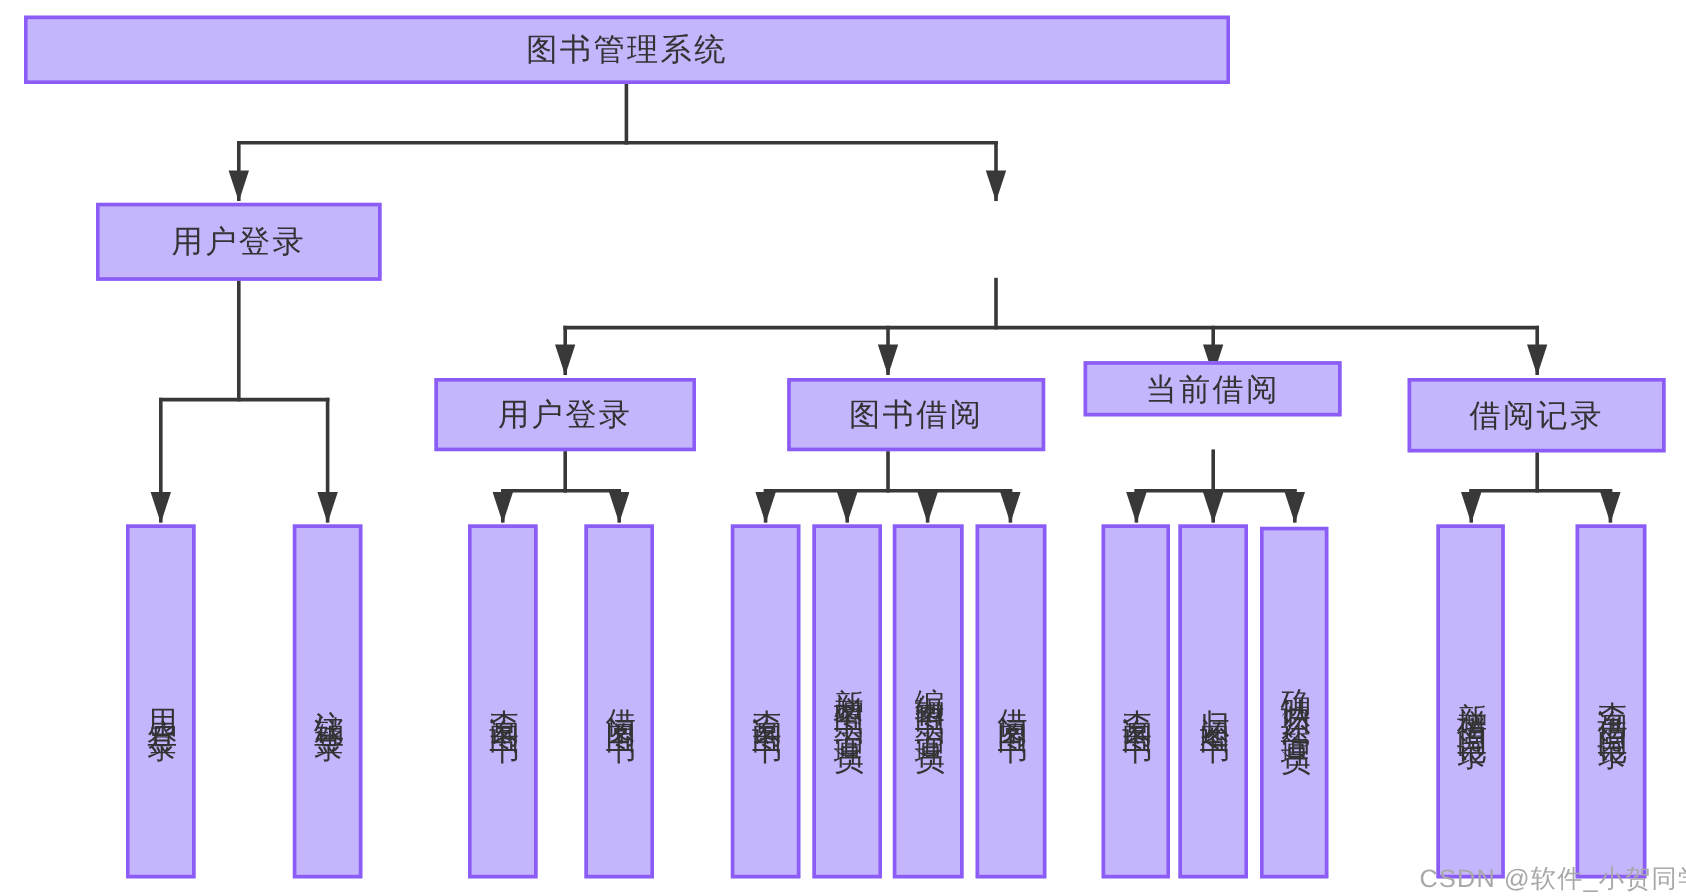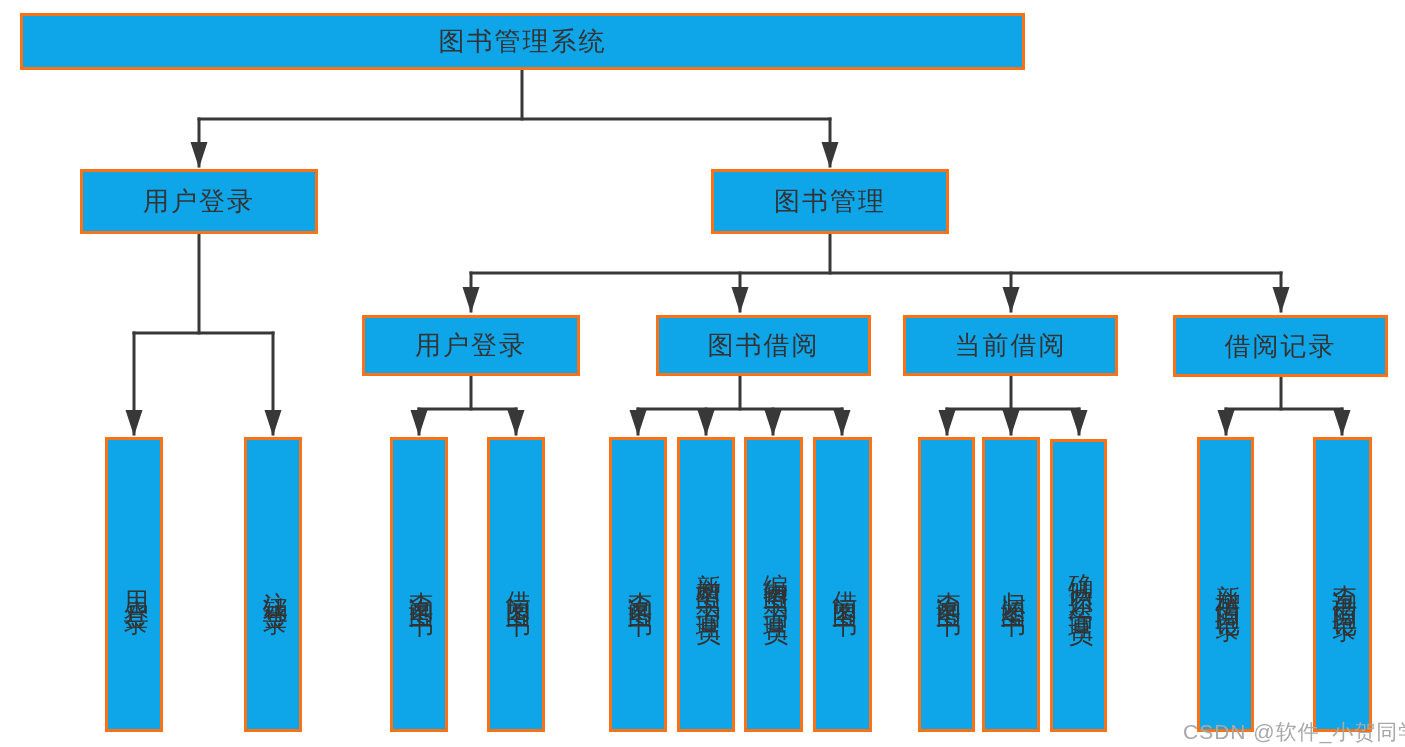"图书管理系统" .box { background: #0ea5e9 -> #c4b5fd; border: 3px solid #f97316 -> 3px solid #8b5cf6; font-family: Liberation Mono, monospace -> none }
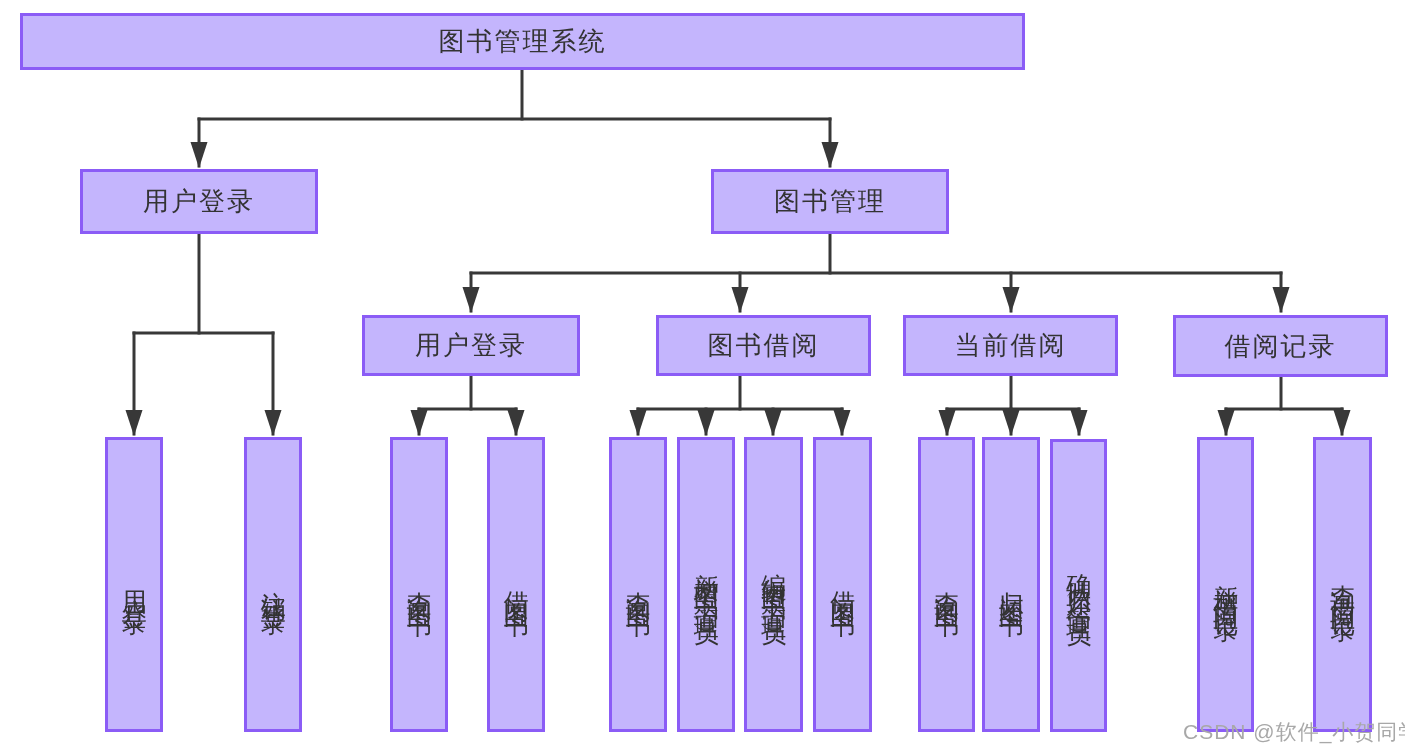"图书管理" div.box { html: <div> <span>图书管理</span> </div> -> none }
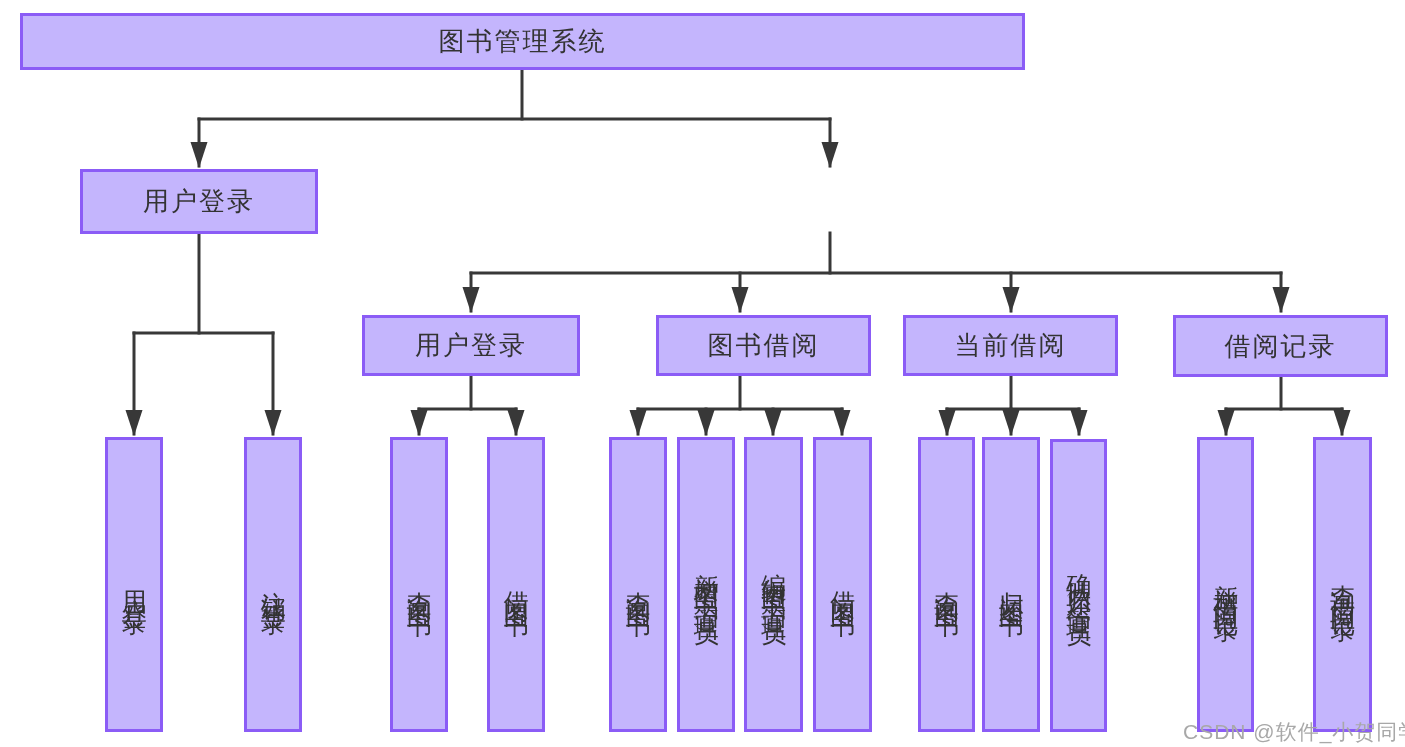"当前借阅" div.box { height: 61px -> 46px; top: 315px -> 301px }
